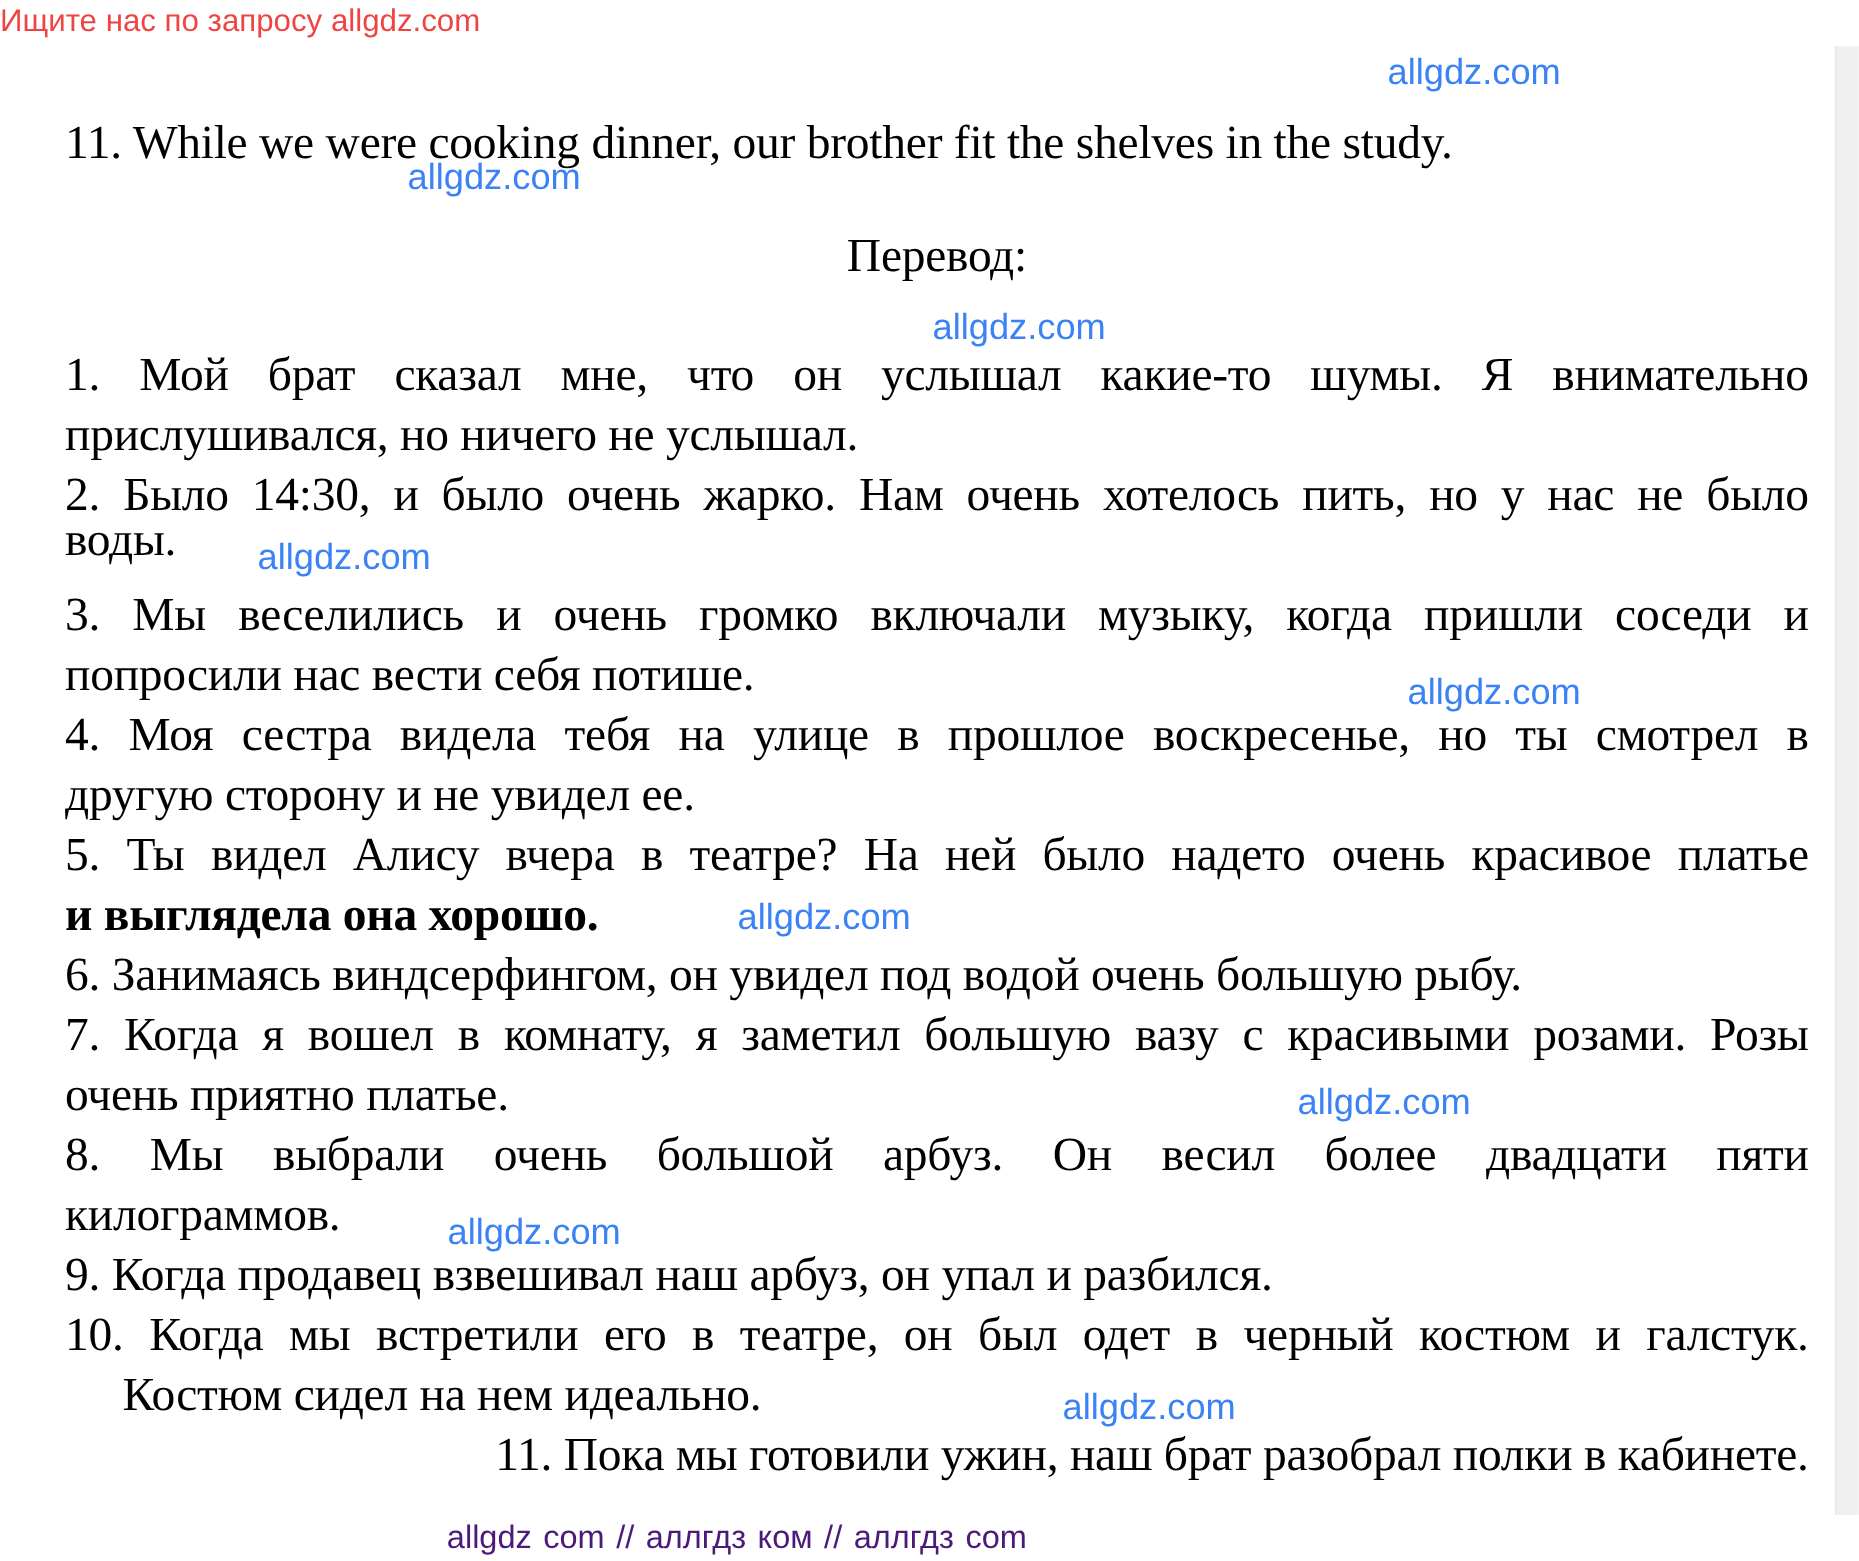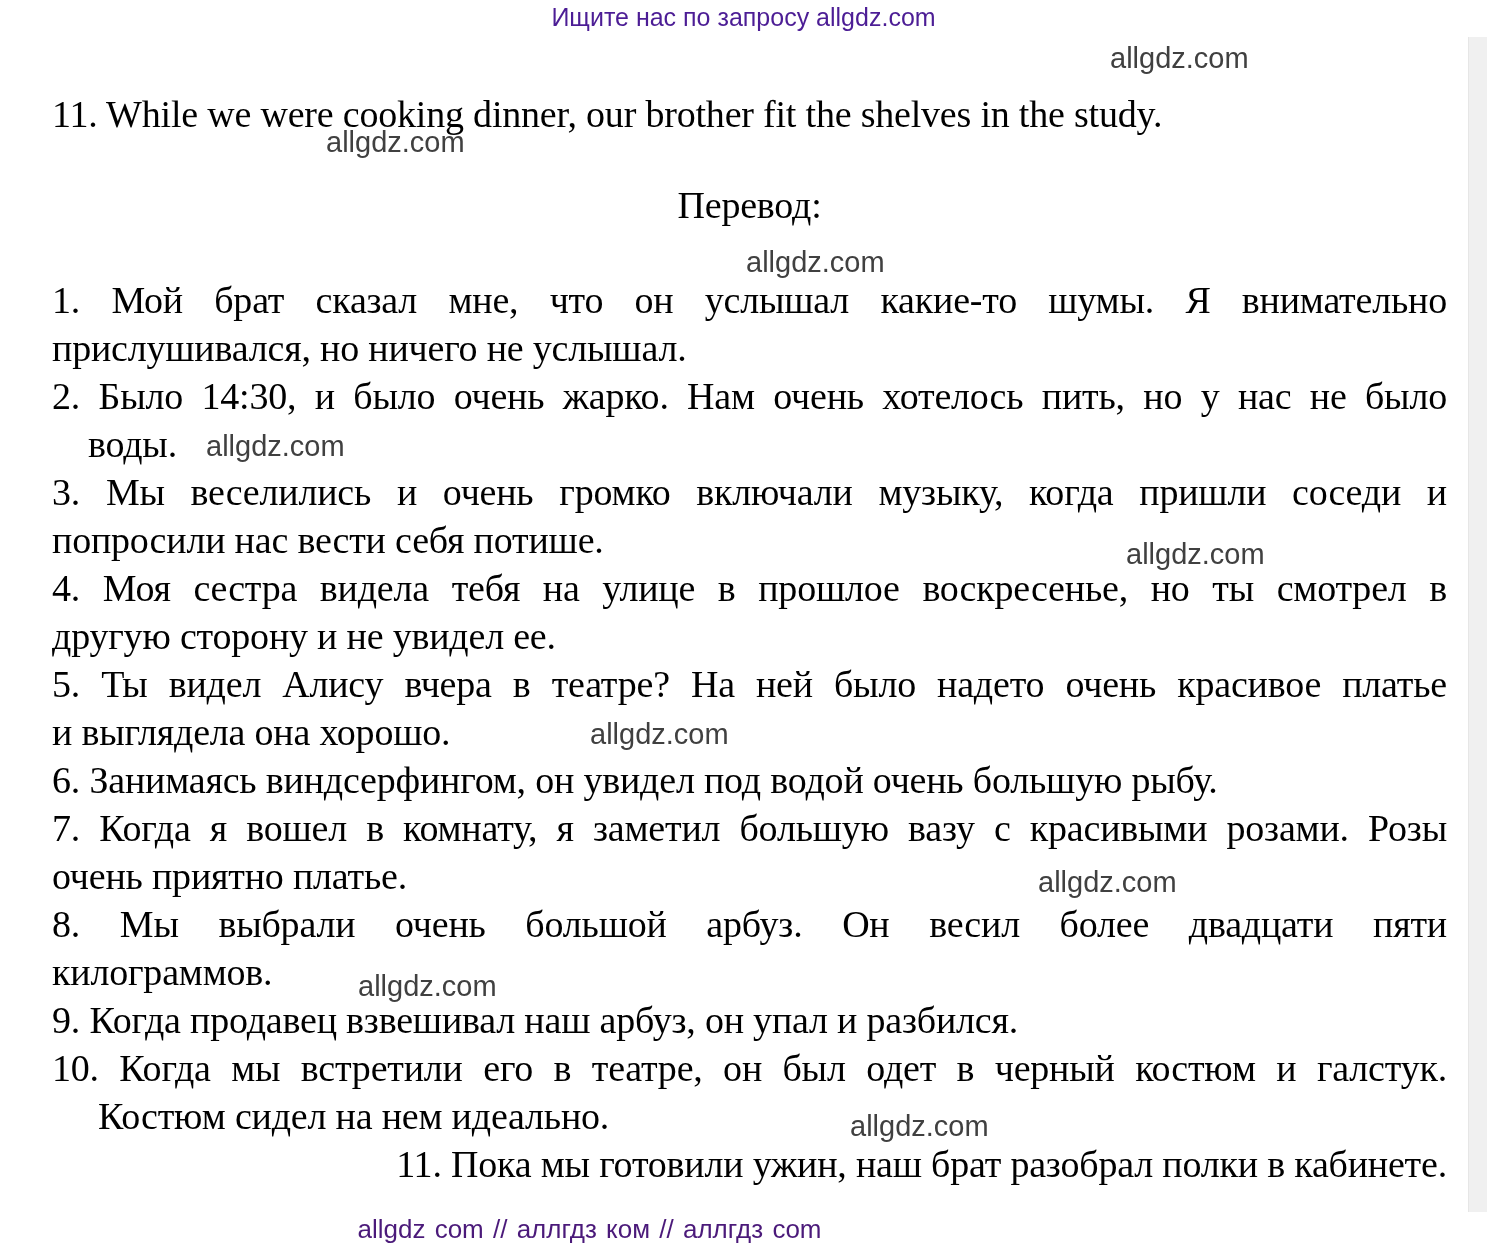"Ищите нас по запросу allgdz.com" .top-banner { color: #4c1d95 -> #ef4444; text-align: center -> left }
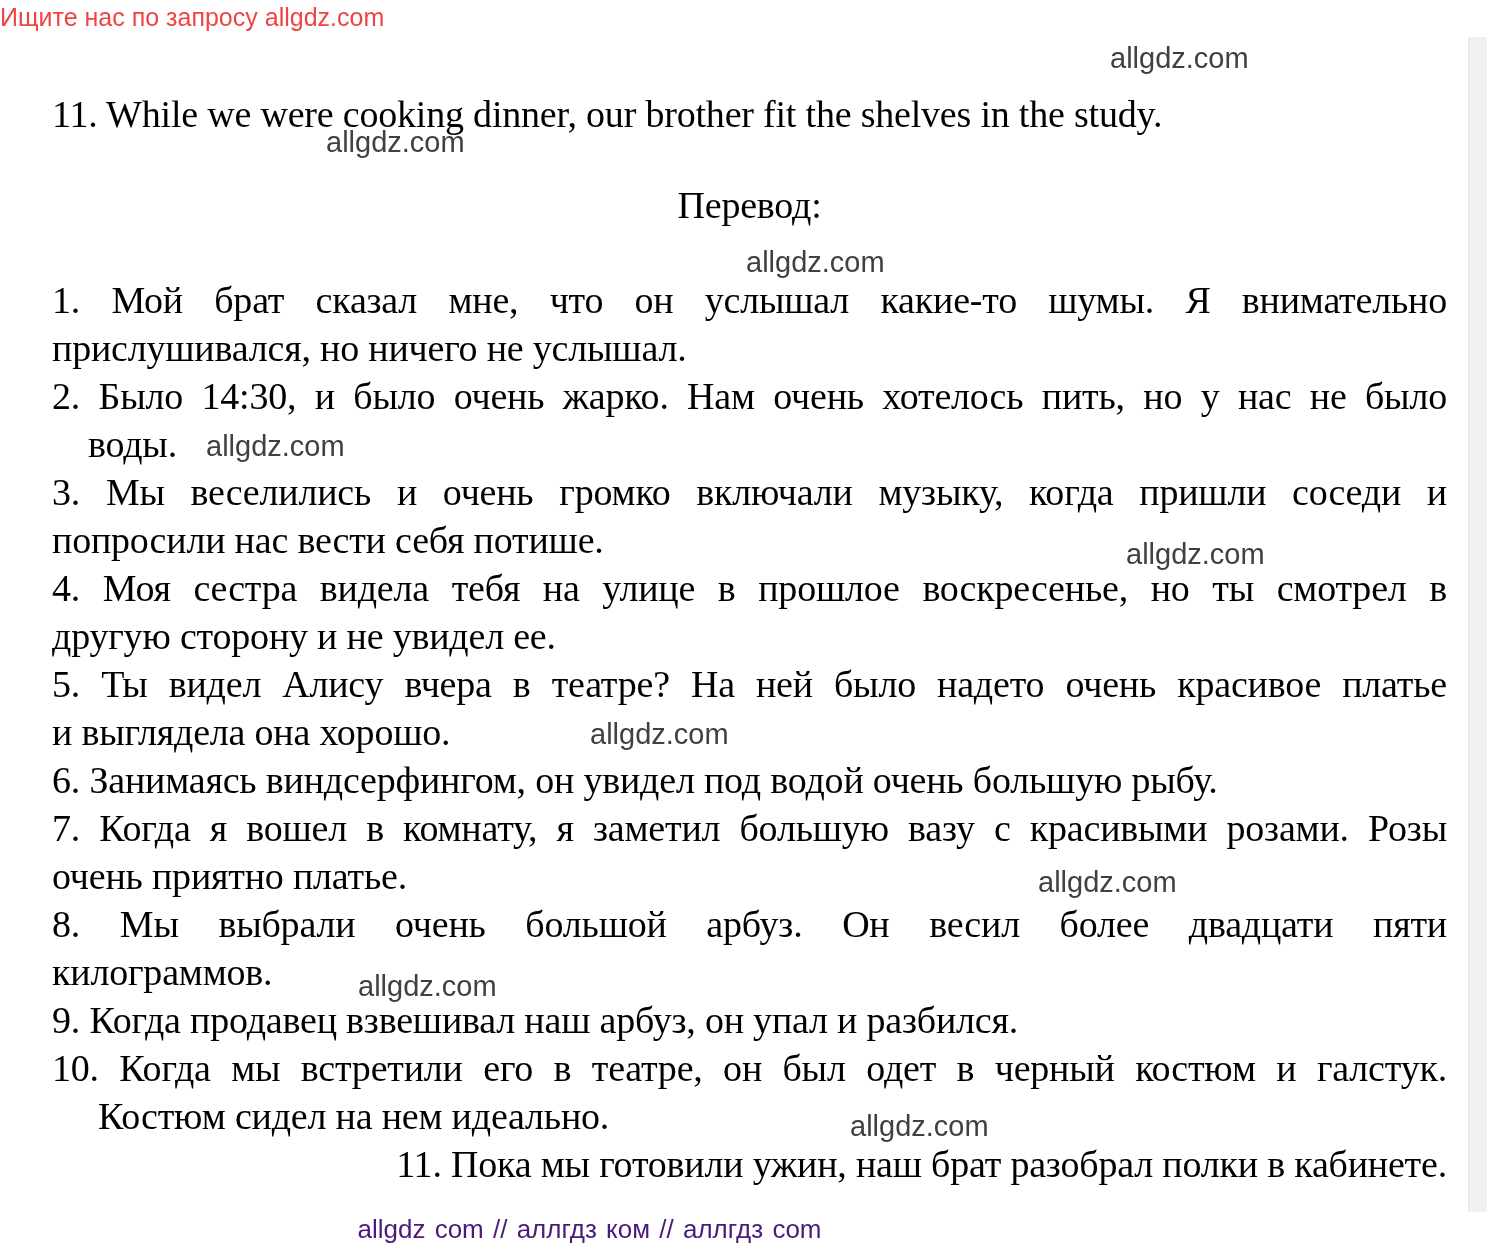"allgdz.com" .watermark { color: #404040 -> #3b82f6 }
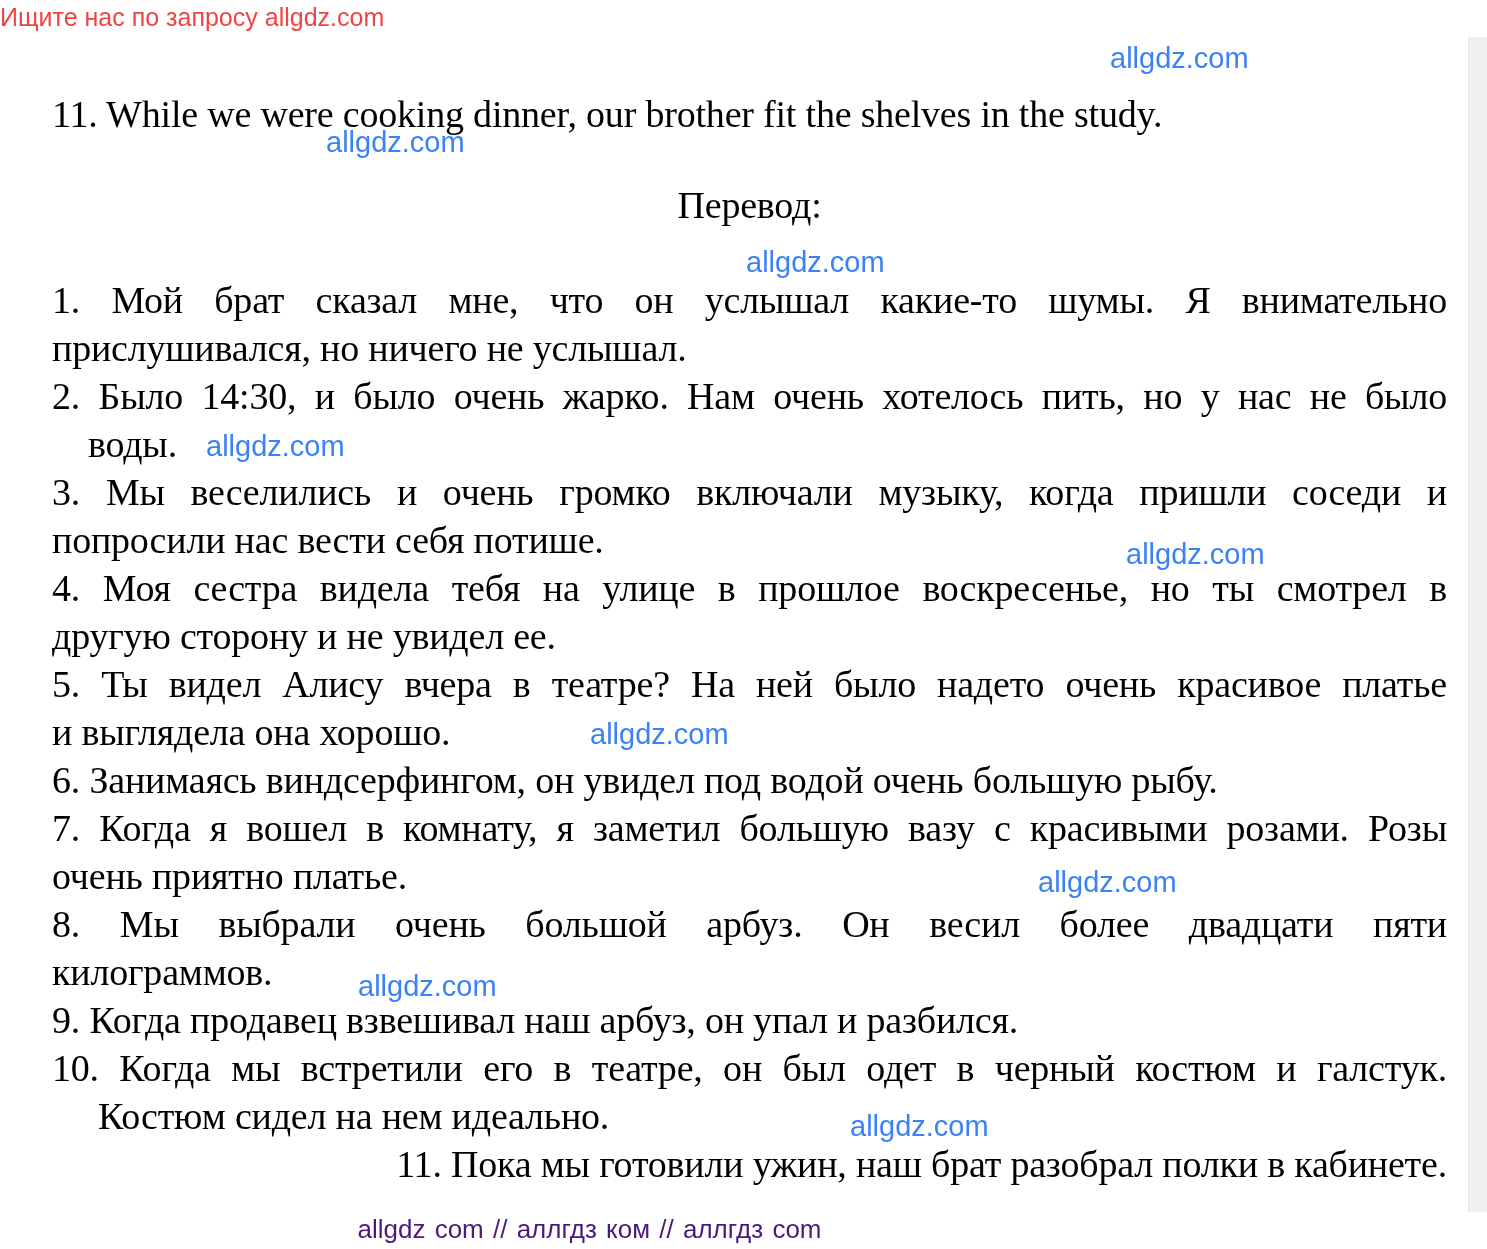"воды." div.doc-line { margin-left: 36px -> none; top: 420px -> 408px }
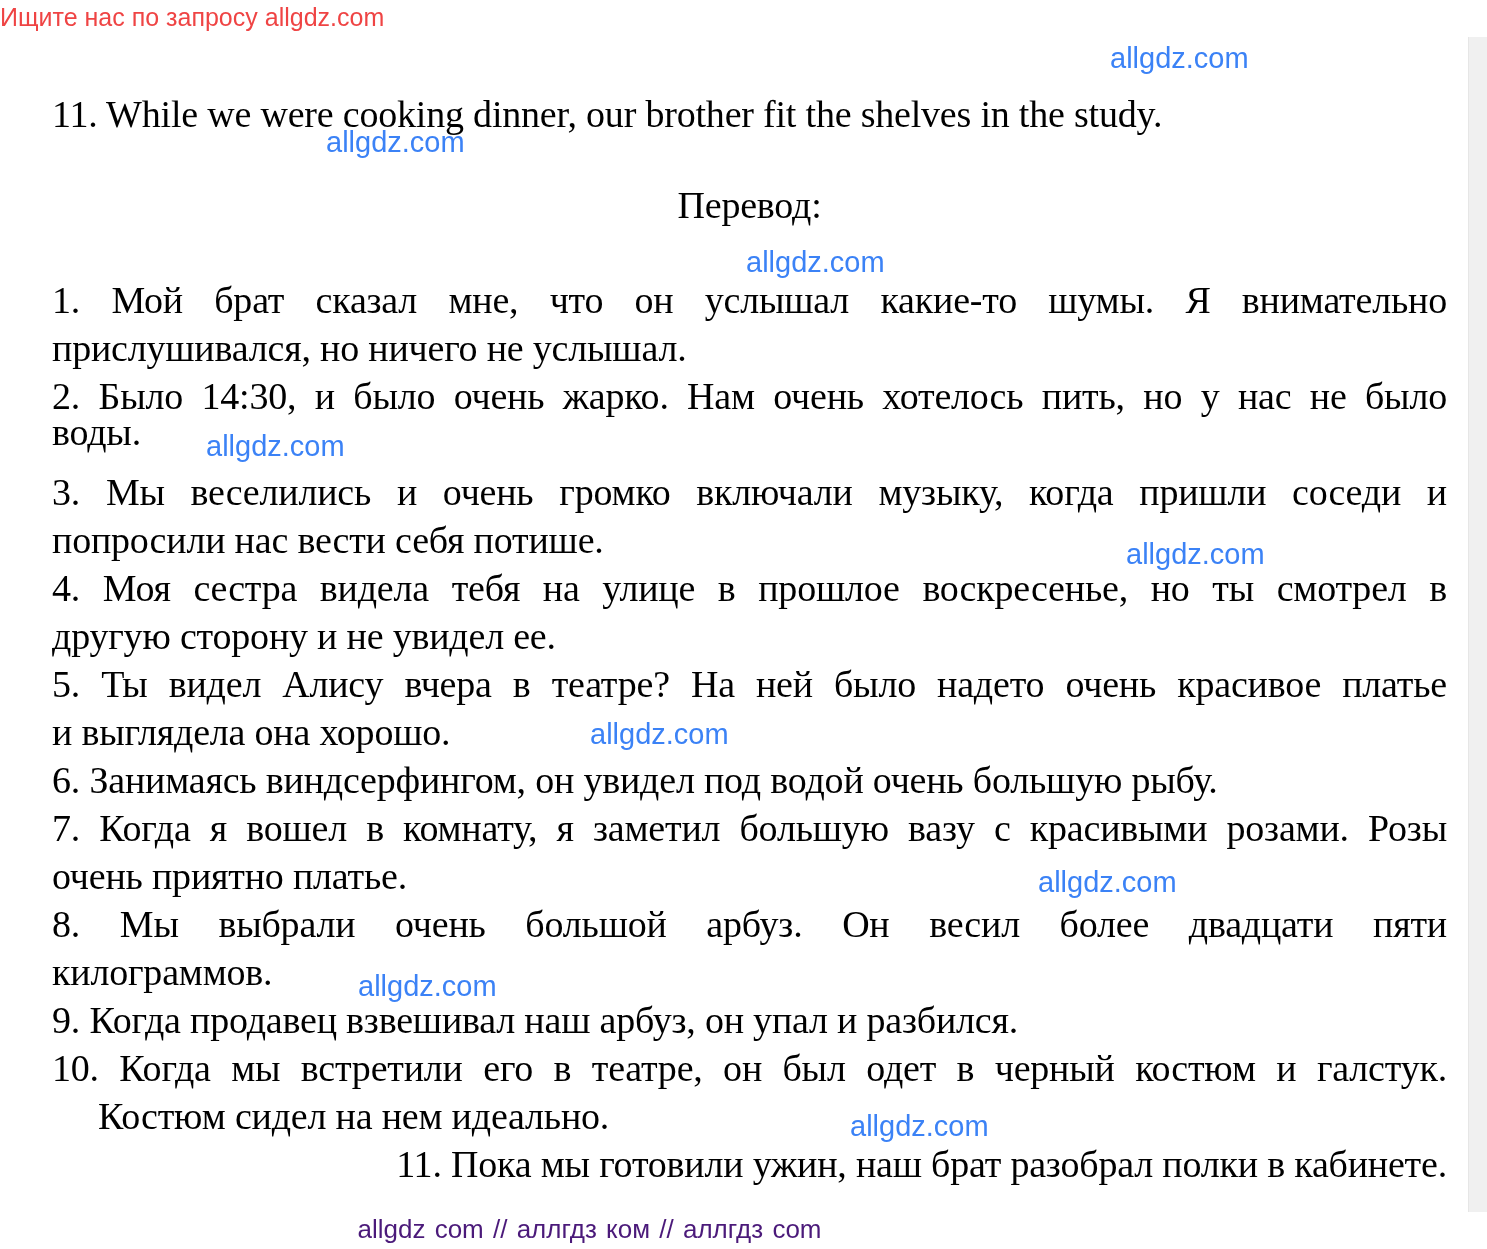"и выглядела она хорошо." div.doc-line { font-weight: none -> bold }
